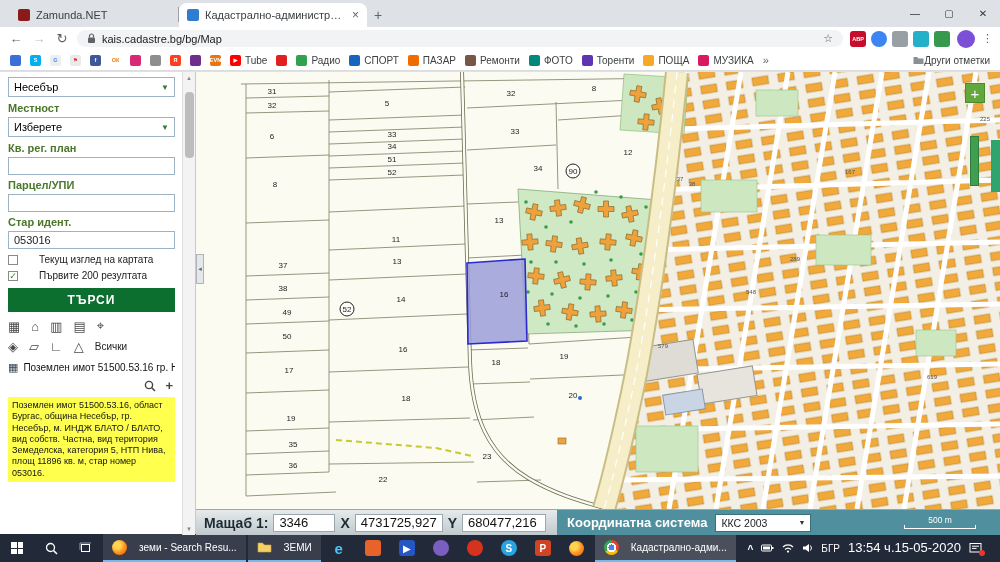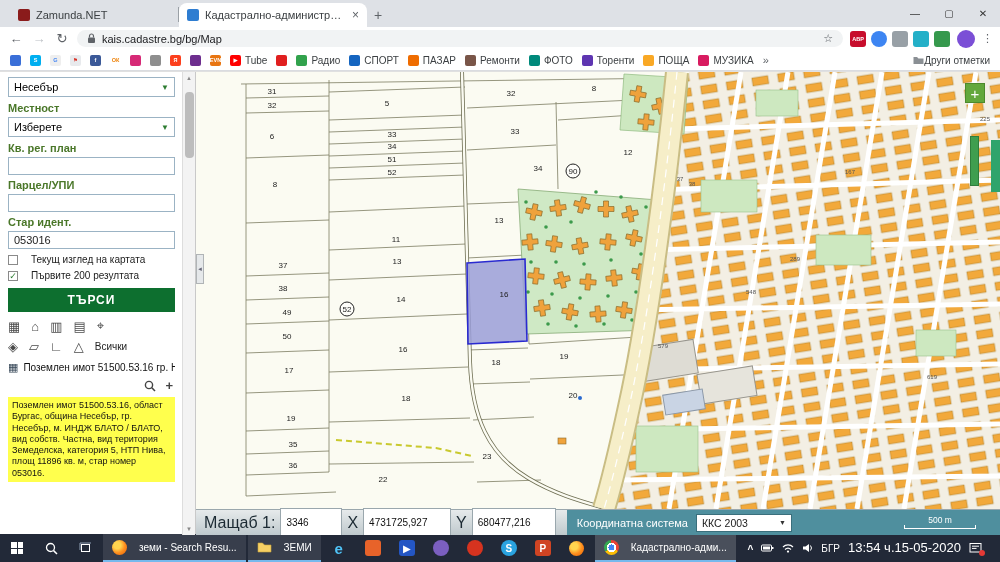"Текущ изглед на картата" .chk-row { gap: 13px -> 21px }
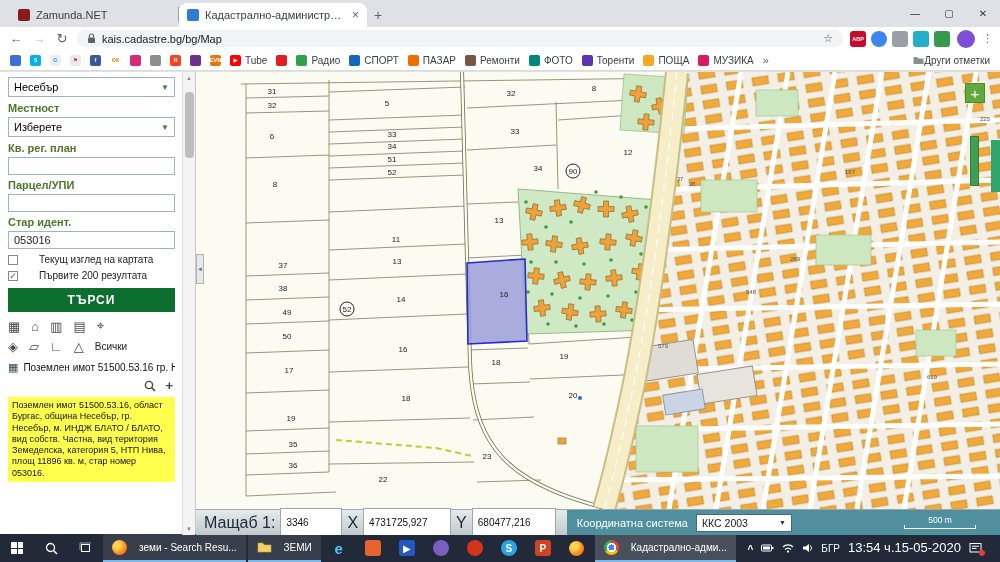"Мащаб 1:" .mf-label { font-size: 16px -> 14px; font-weight: normal -> bold }
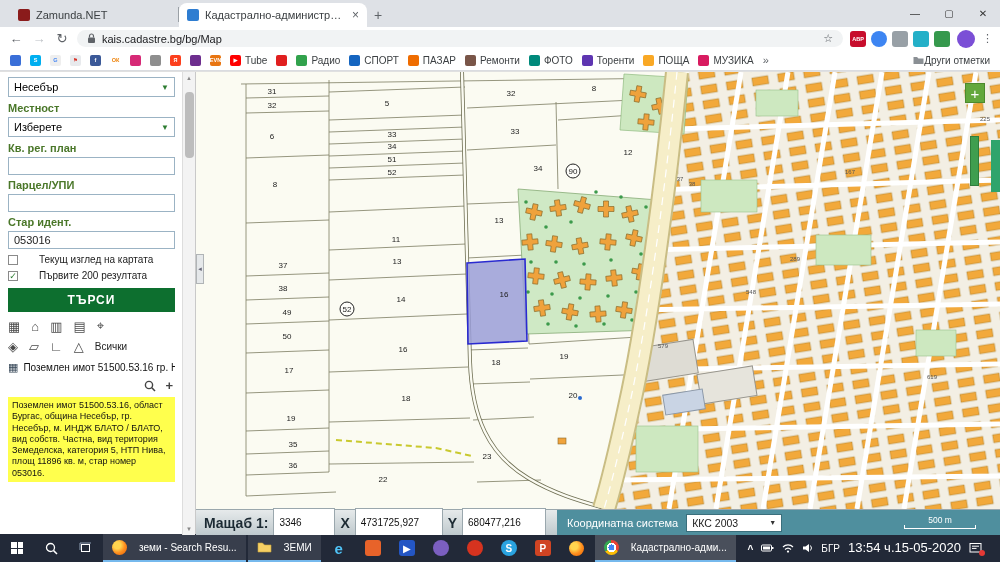"3346" .mf-input { font-size: 10px -> 13px; padding: 14px 5px -> 2px 5px }
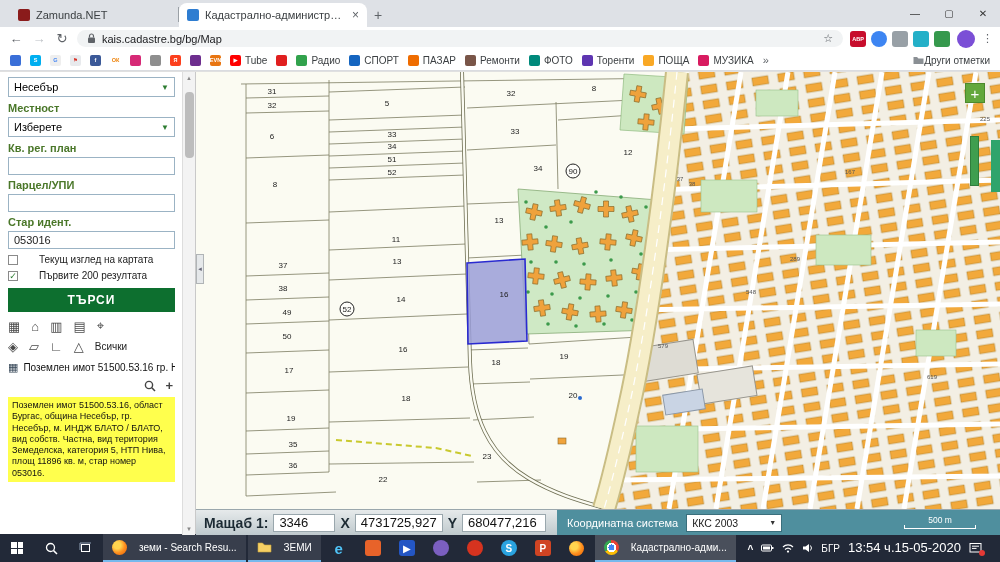"Координатна система" .mf-teal .mf-label { font-size: 11px -> 13px; font-weight: normal -> bold }
